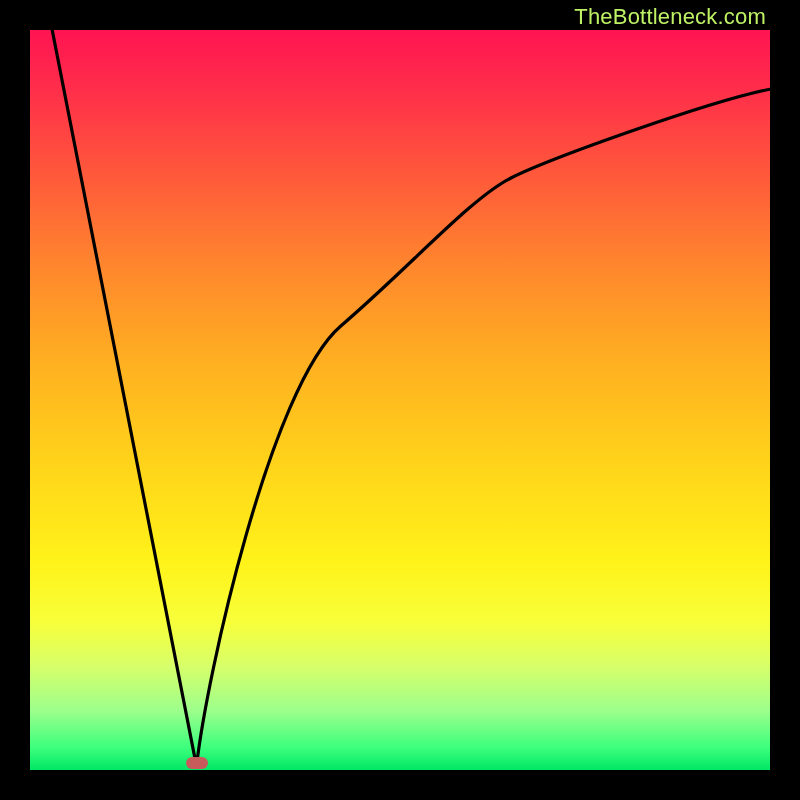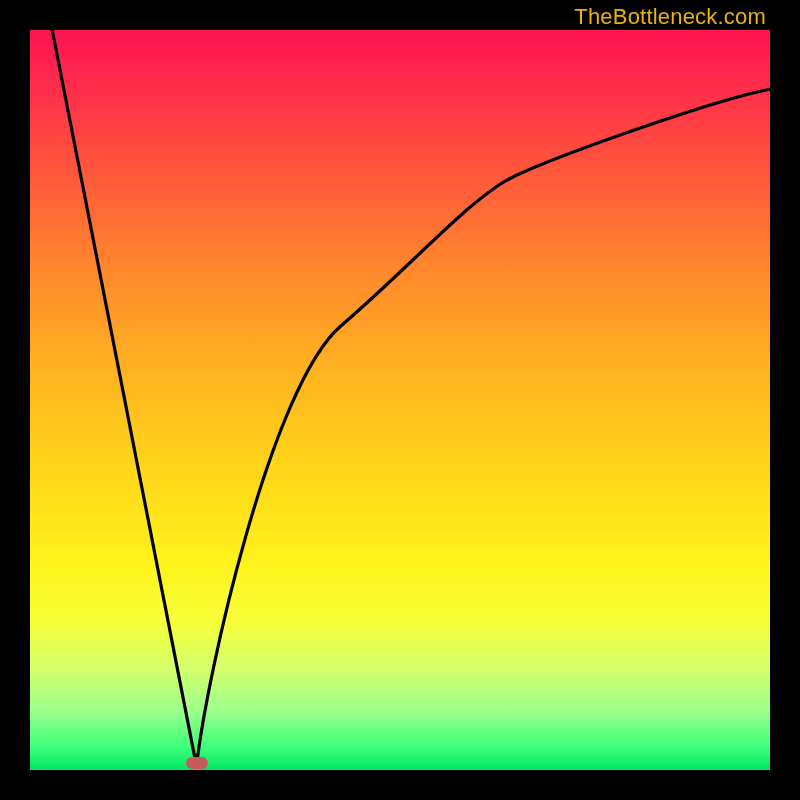"TheBottleneck.com" .watermark { color: #eab308 -> #bef264 }
